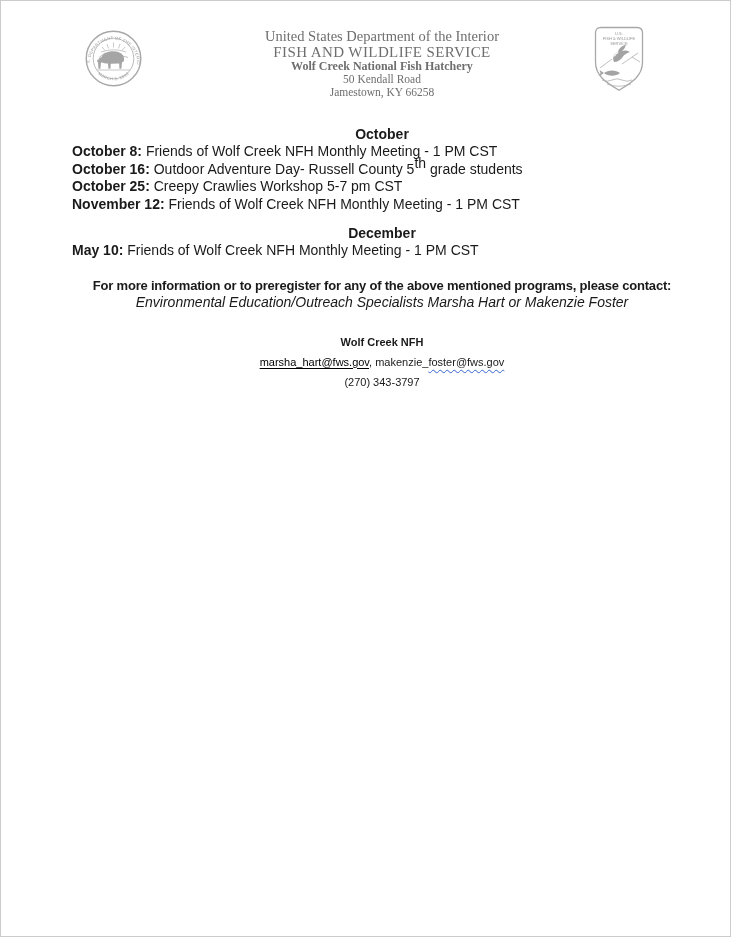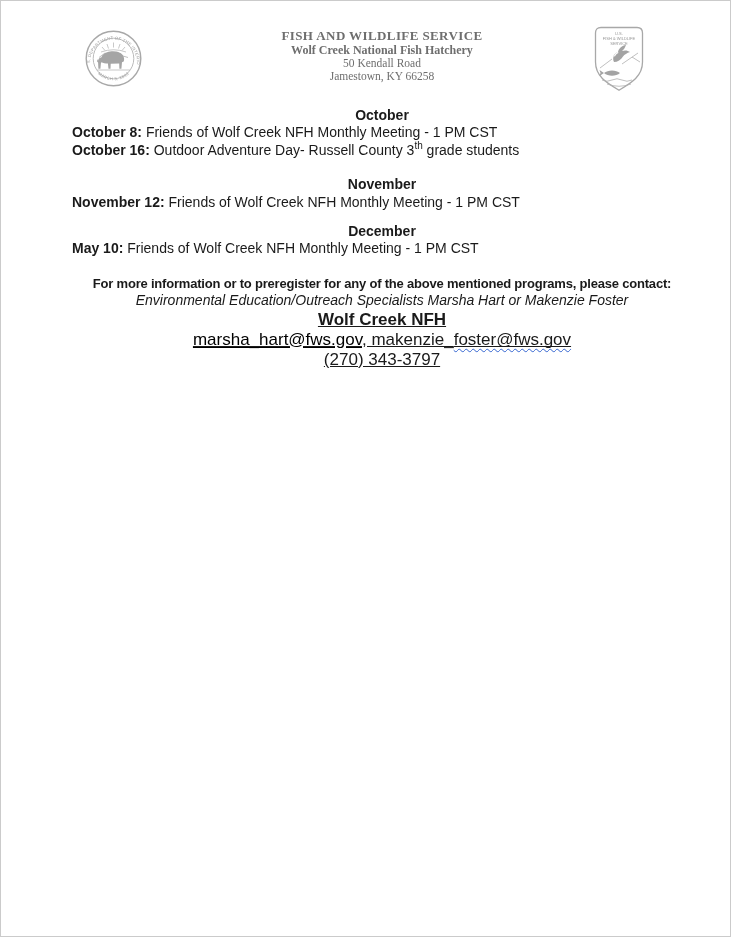"United States Department of the" div.hdr-line1 { html: none -> <div>United States Department of the Interior</div> }
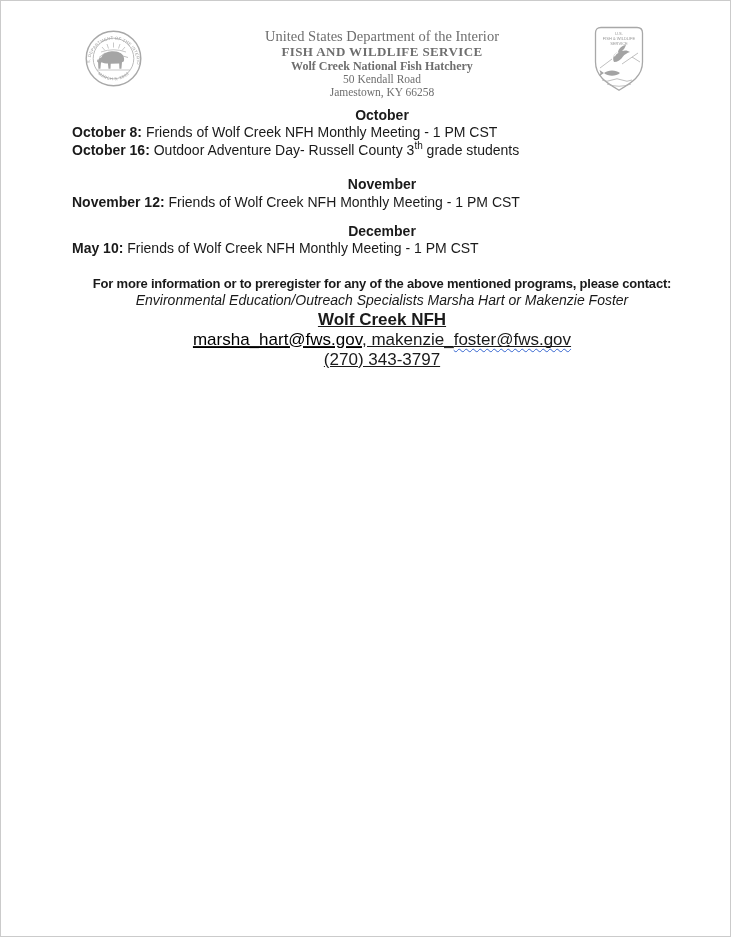"FISH AND WILDLIFE SERVICE" .hdr-line2 { font-size: 13px -> 15px; font-weight: bold -> none }
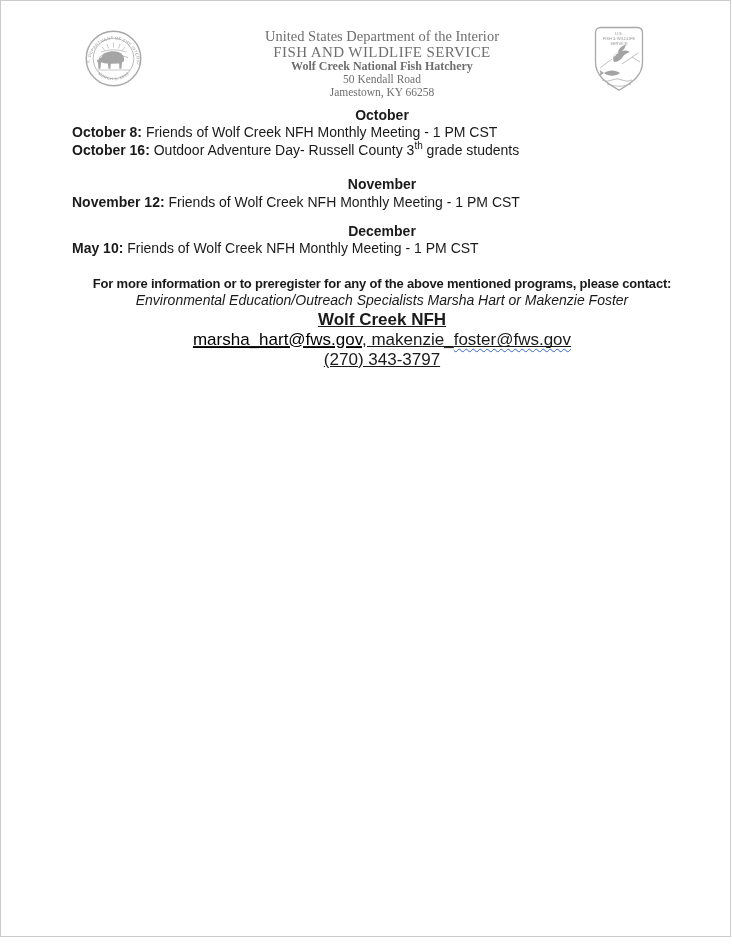"October" .content { top: 93px -> 112px }
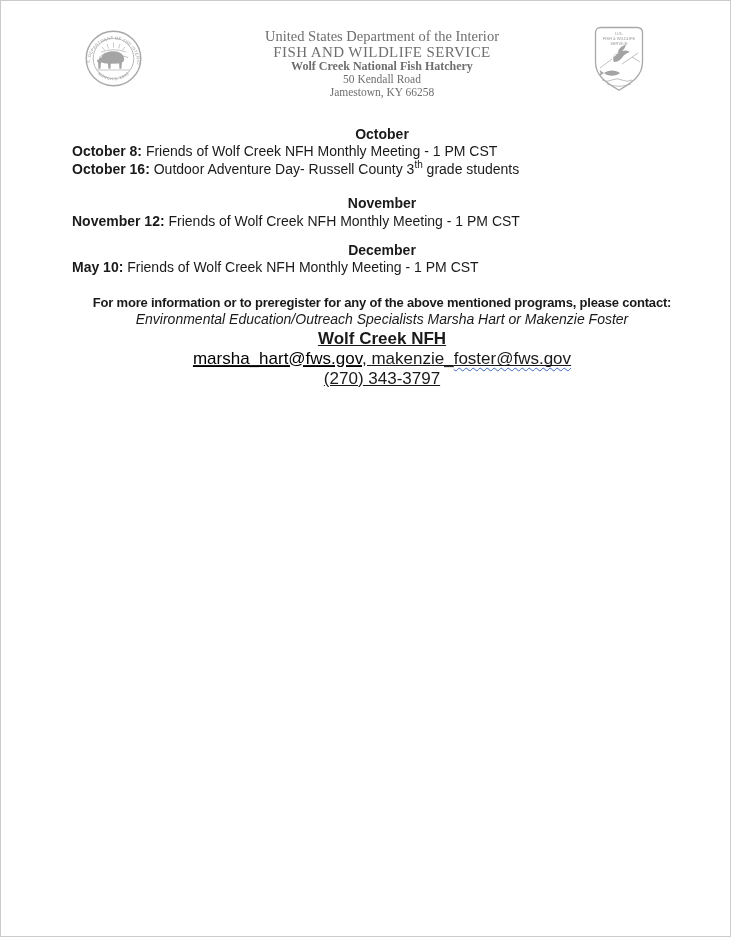"Outdoor Adventure Day- Russell County" span { text: 3 -> 5 }
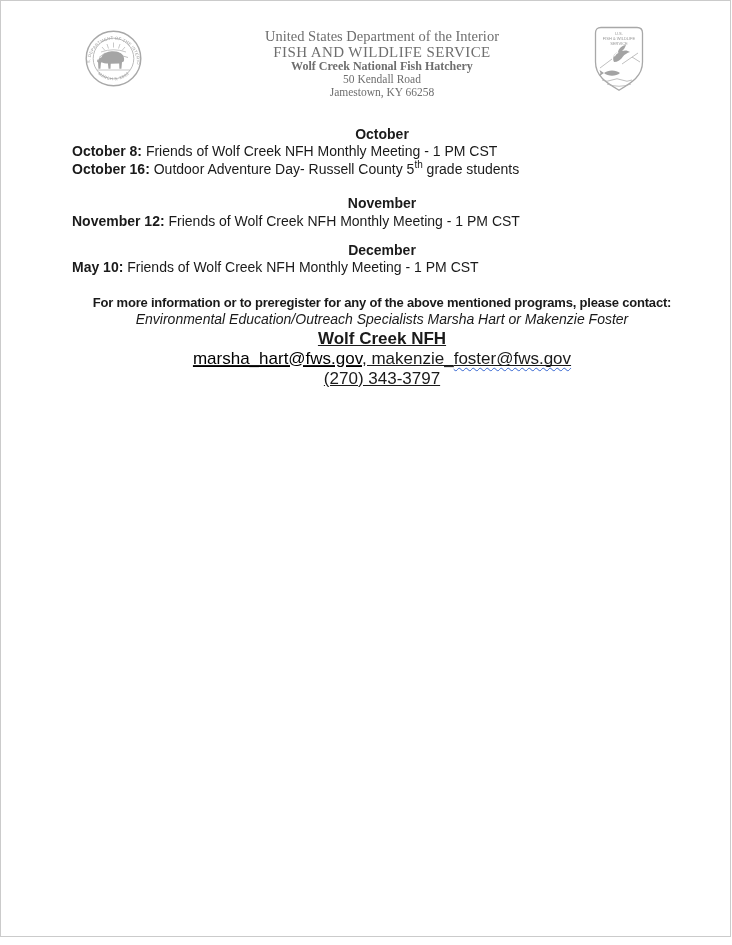"th" .event sup { font-size: 10px -> 14px }
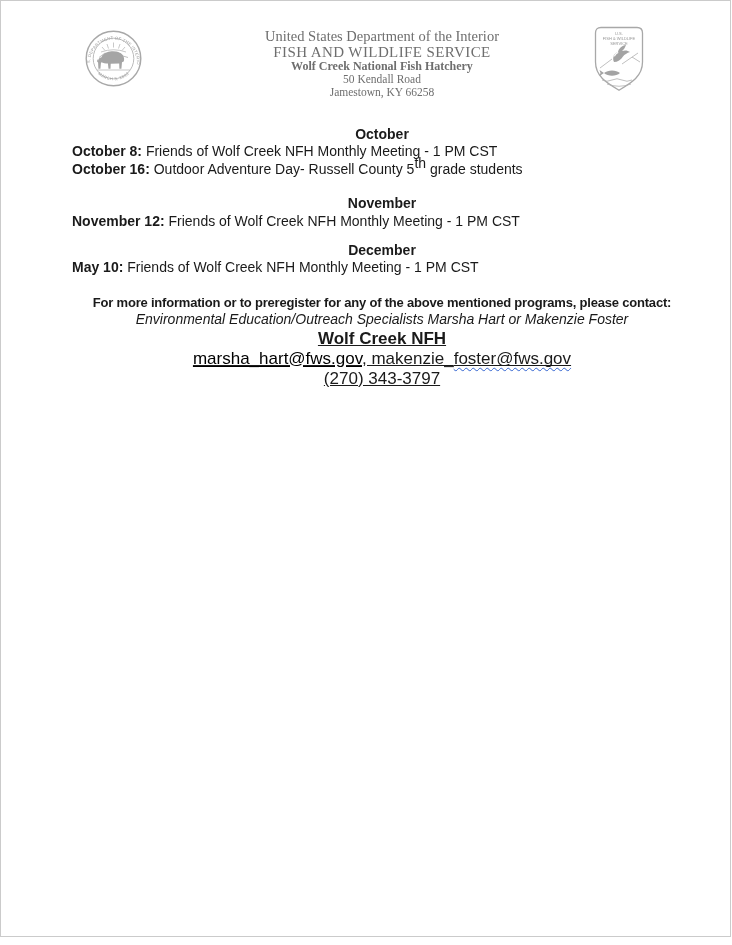"October 25: Creepy Crawlies Workshop" div.event { html: none -> <div> <b>October 25:</b><span> Creepy Crawlies Workshop 5-7 pm CST</span> </div> }
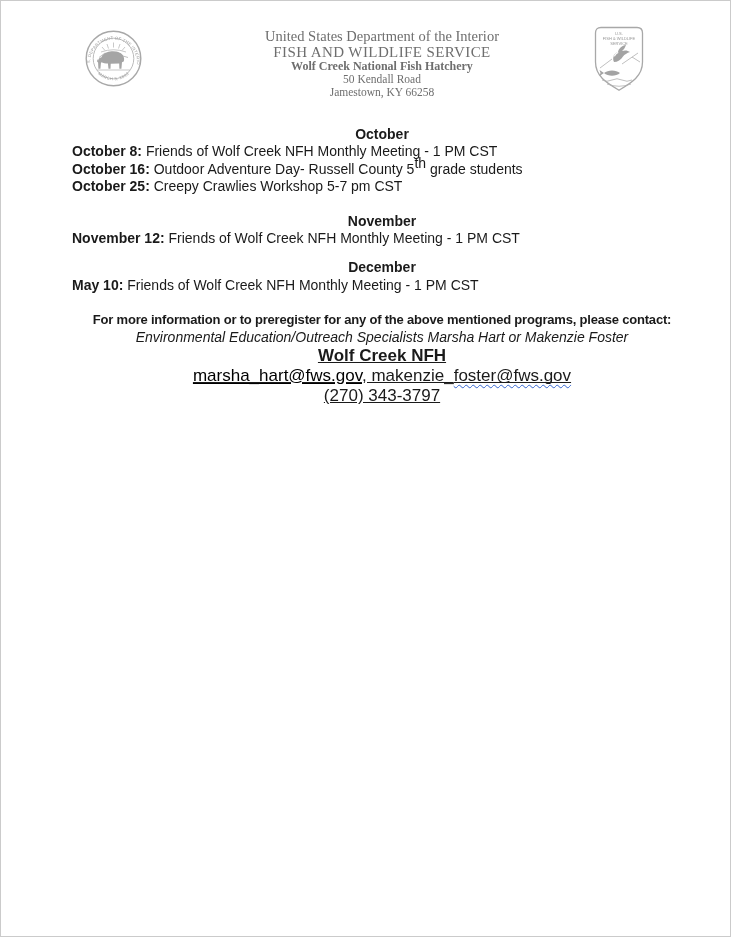"November" div.month-head { html: <div>November</div> -> none }
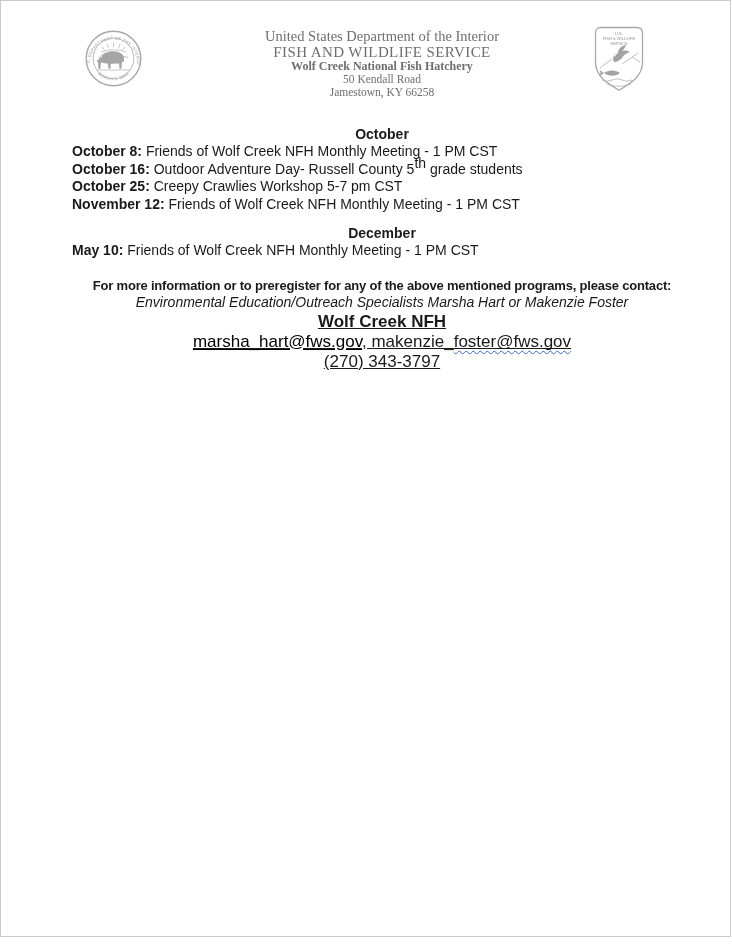"Wolf Creek NFH" .footer { font-size: 17px -> 11px; margin-top: none -> 20px; text-decoration: underline -> none }
